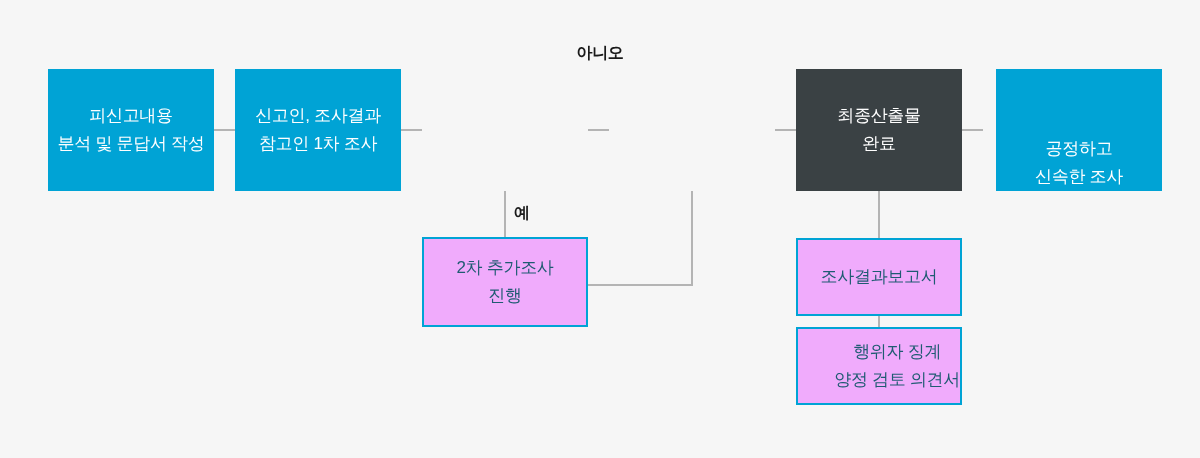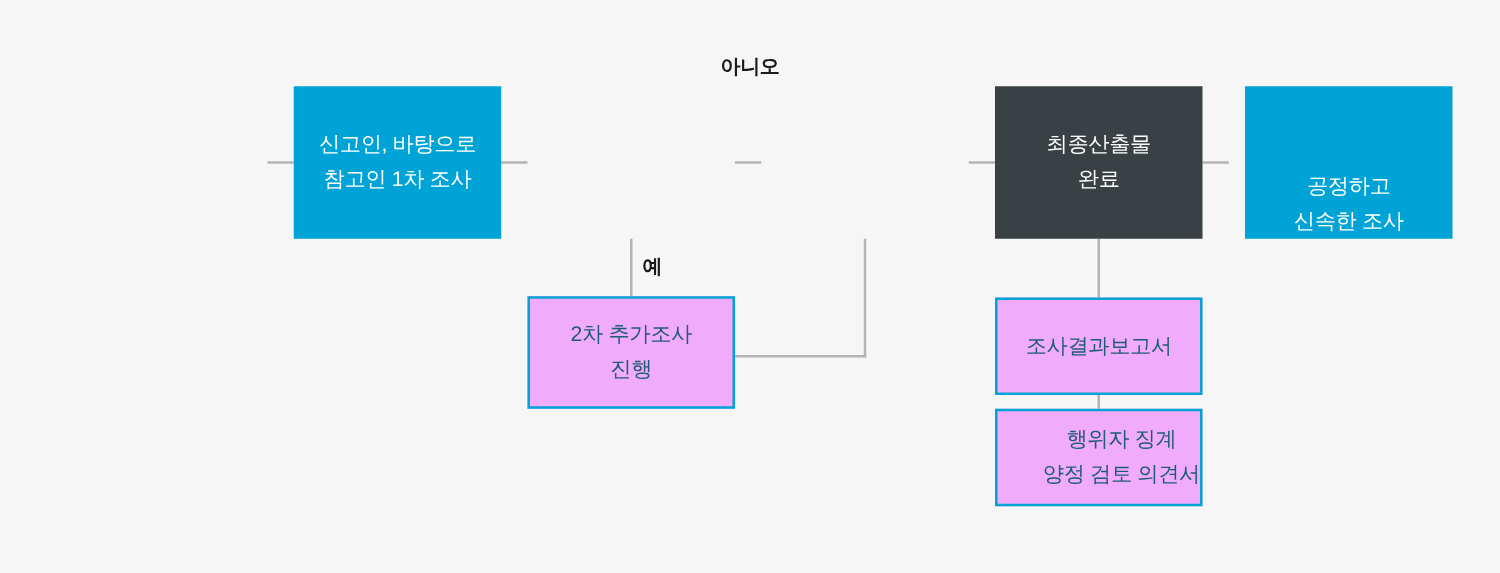"피신고내용" div.step { html: none -> <div> <span>피신고내용 분석 및 문답서 작성</span> </div> }
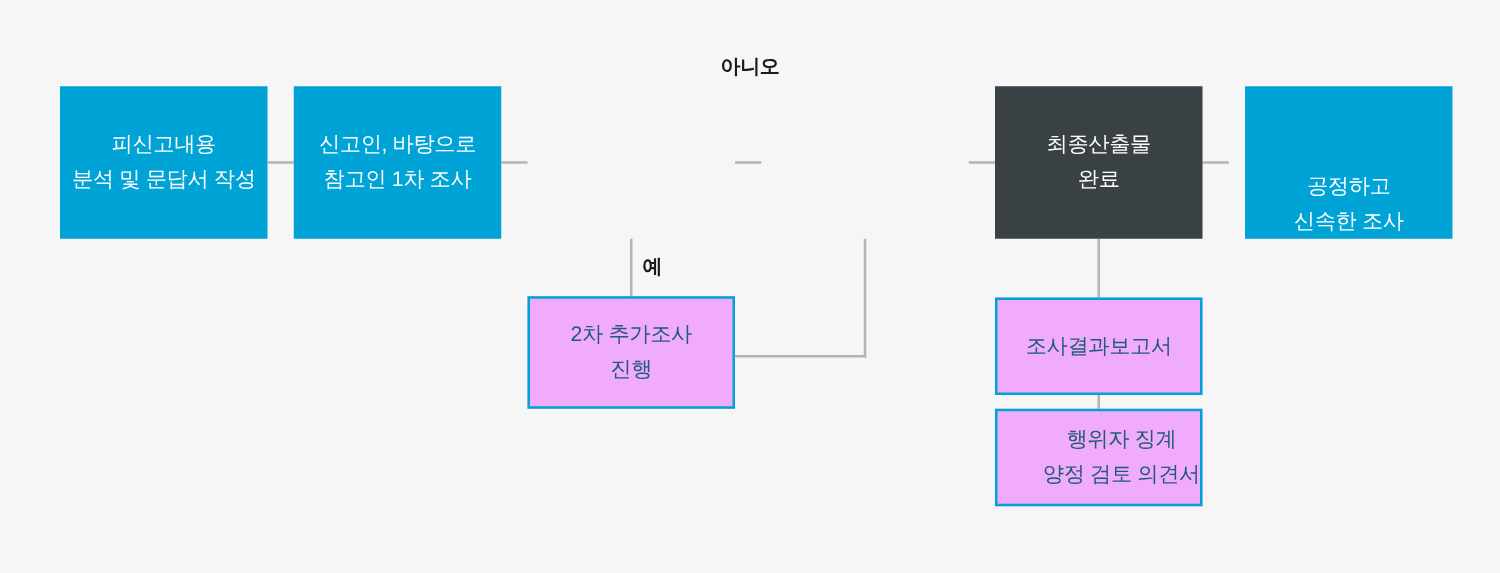"신고인, 바탕으로" span.box-text { text: 바탕으로 -> 조사결과 }
